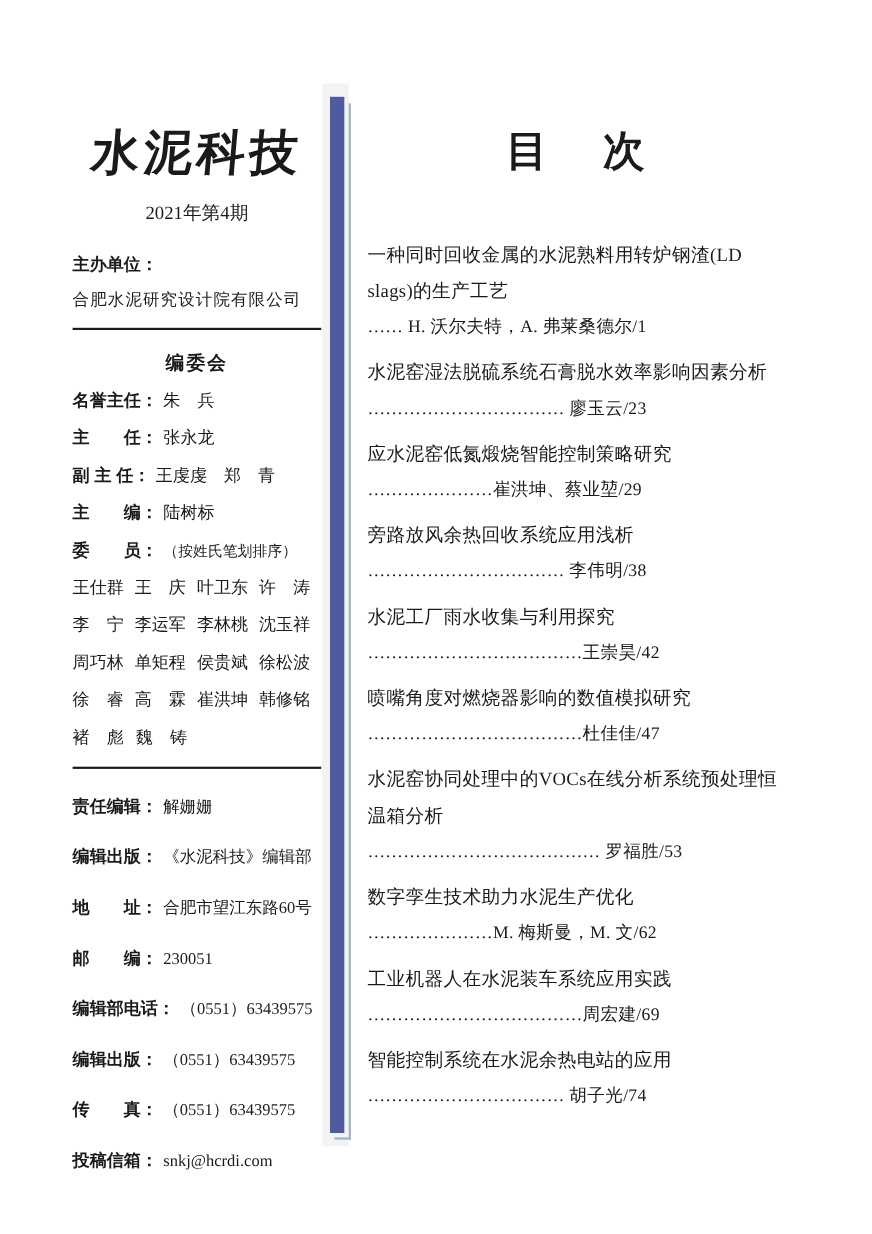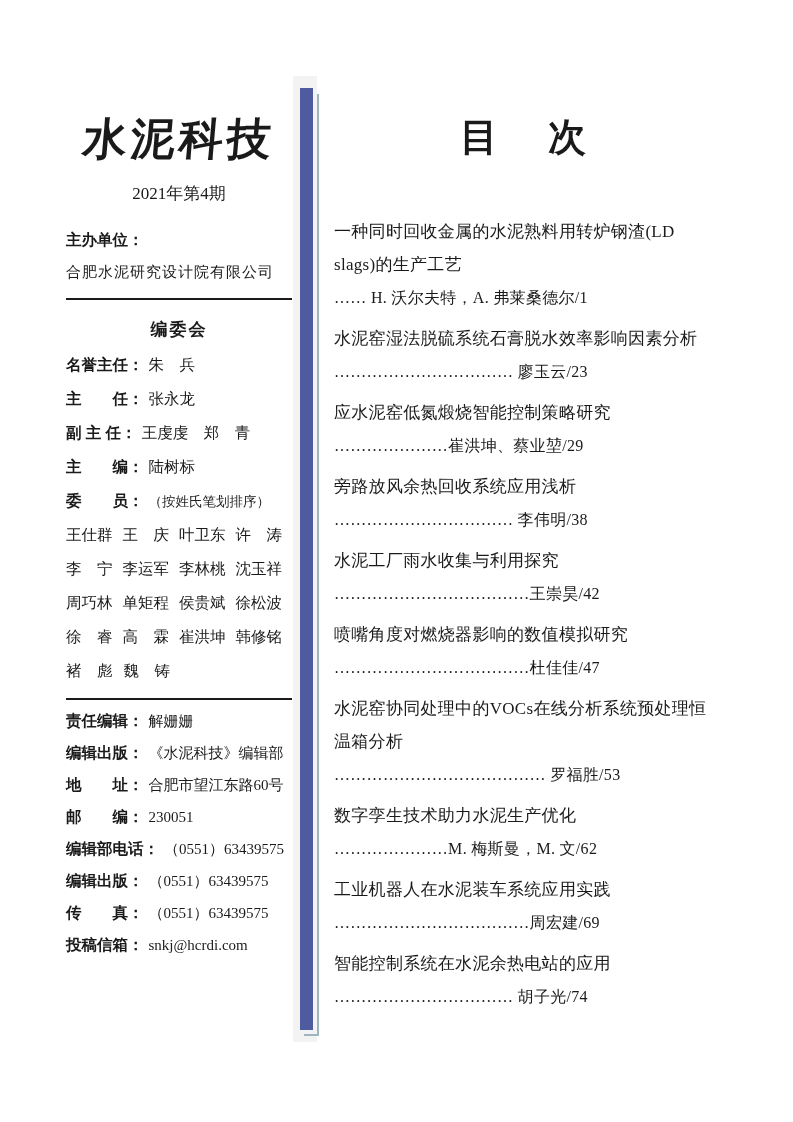"责任编辑：" .contact .kv-row { margin-top: 10px -> 24px }
